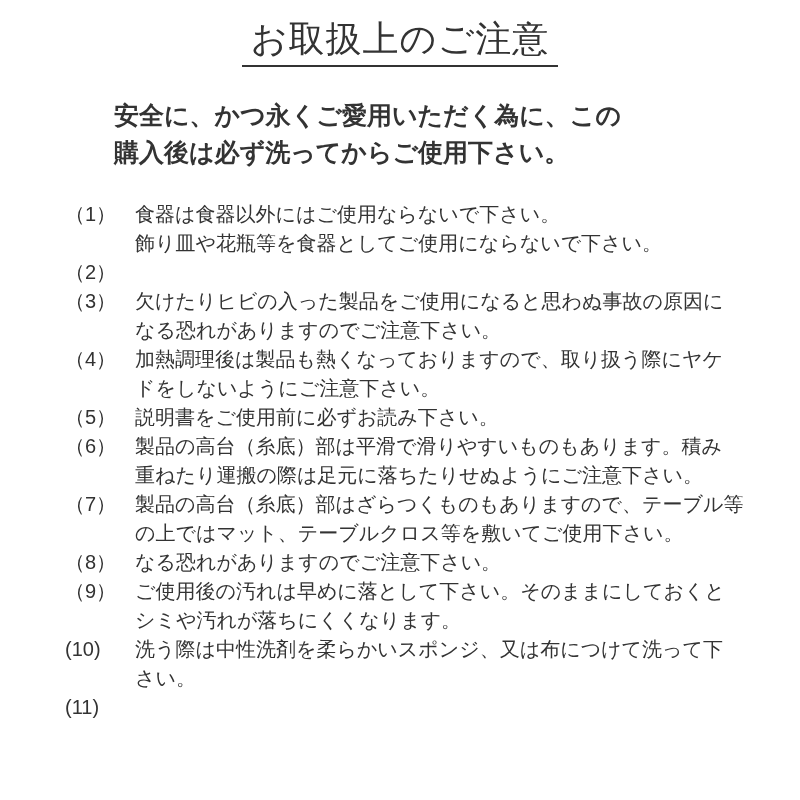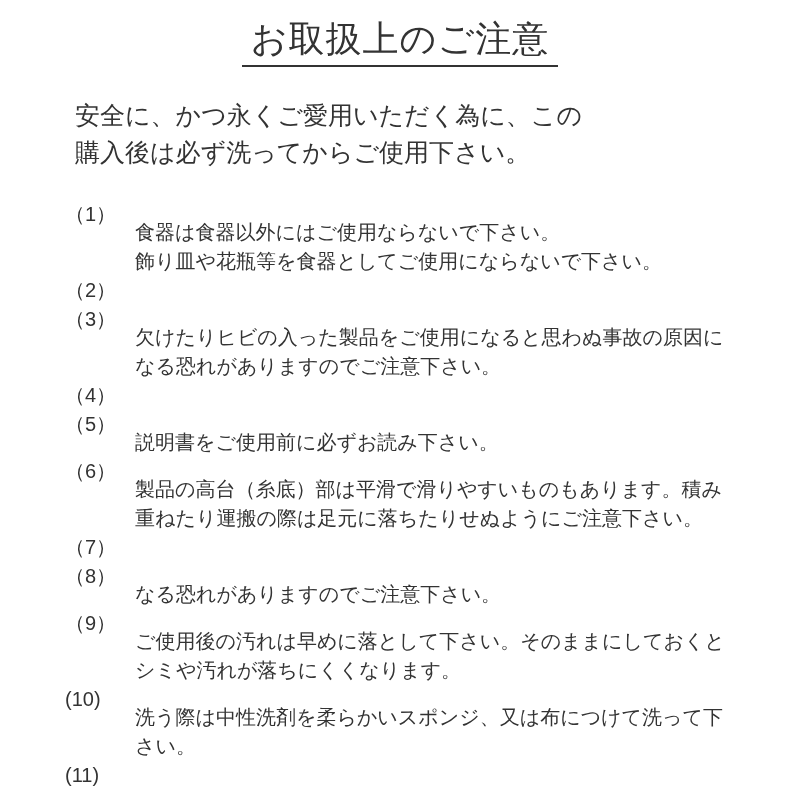"安全に、かつ永くご愛用いただく為に、この" .intro { font-weight: 400 -> 700; margin: 30px 0 0 75px -> 30px 0 0 114px }
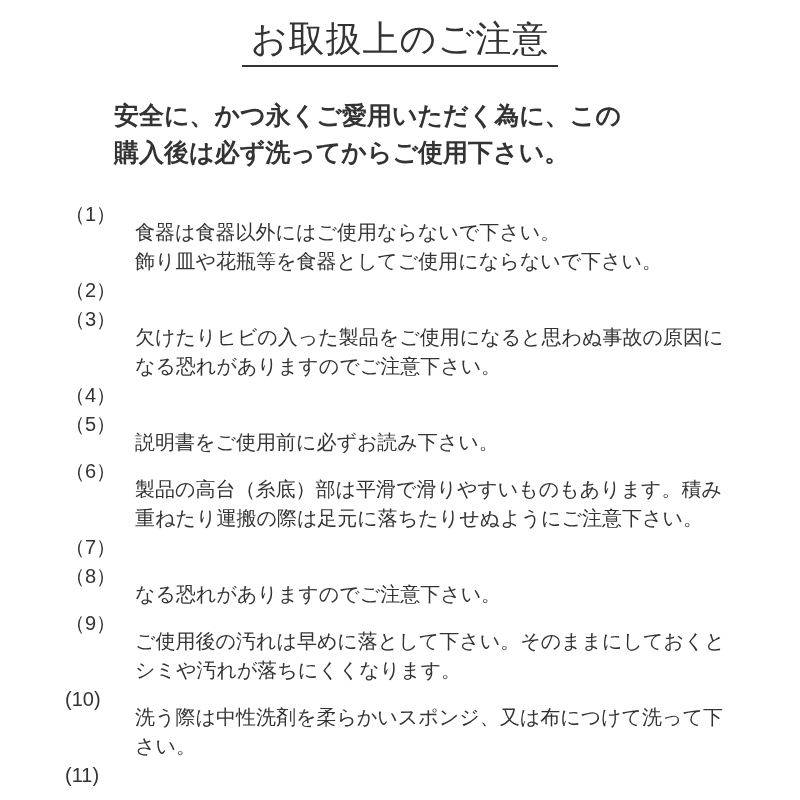"食器は食器以外にはご使用ならないで下さい。" .item-text { margin-top: 18px -> none }
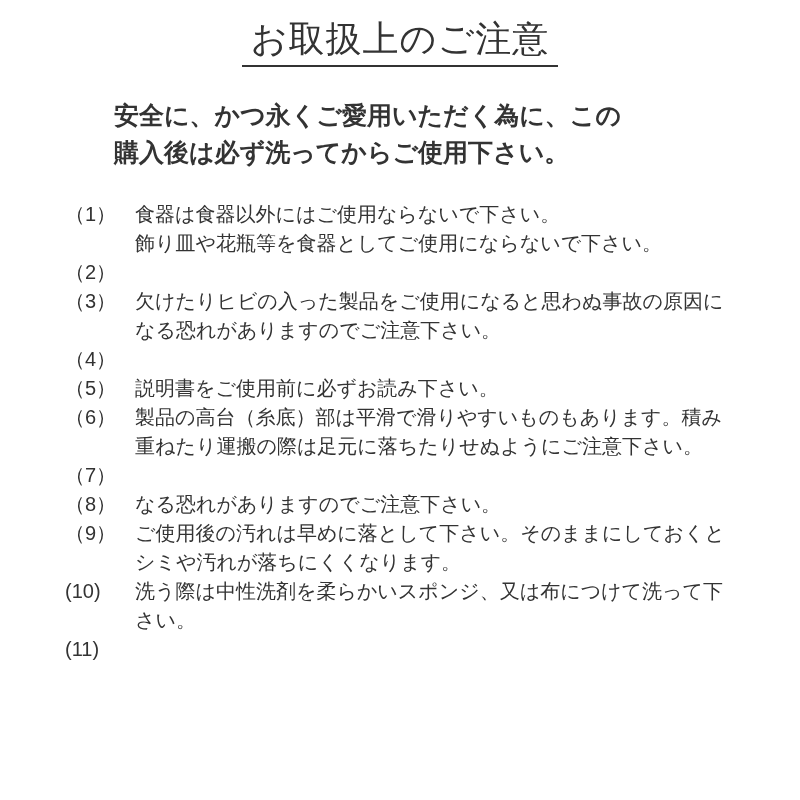"加熱調理後は製品も熱くなっておりますので、取り扱う際にヤケ" div.item-text { html: none -> <div>加熱調理後は製品も熱くなっておりますので、取り扱う際にヤケ<br>ドをしないようにご注意下さい。</div> }
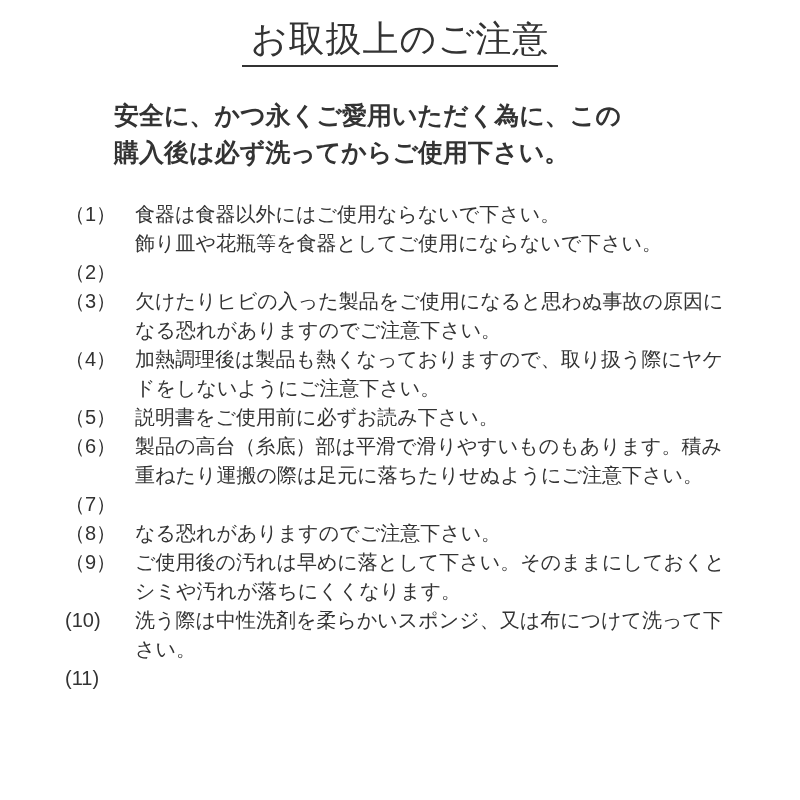"製品の高台（糸底）部はざらつくものもありますので、テーブル等" div.item-text { html: none -> <div>製品の高台（糸底）部はざらつくものもありますので、テーブル等<br>の上ではマット、テーブルクロス等を敷いてご使用下さい。</div> }
